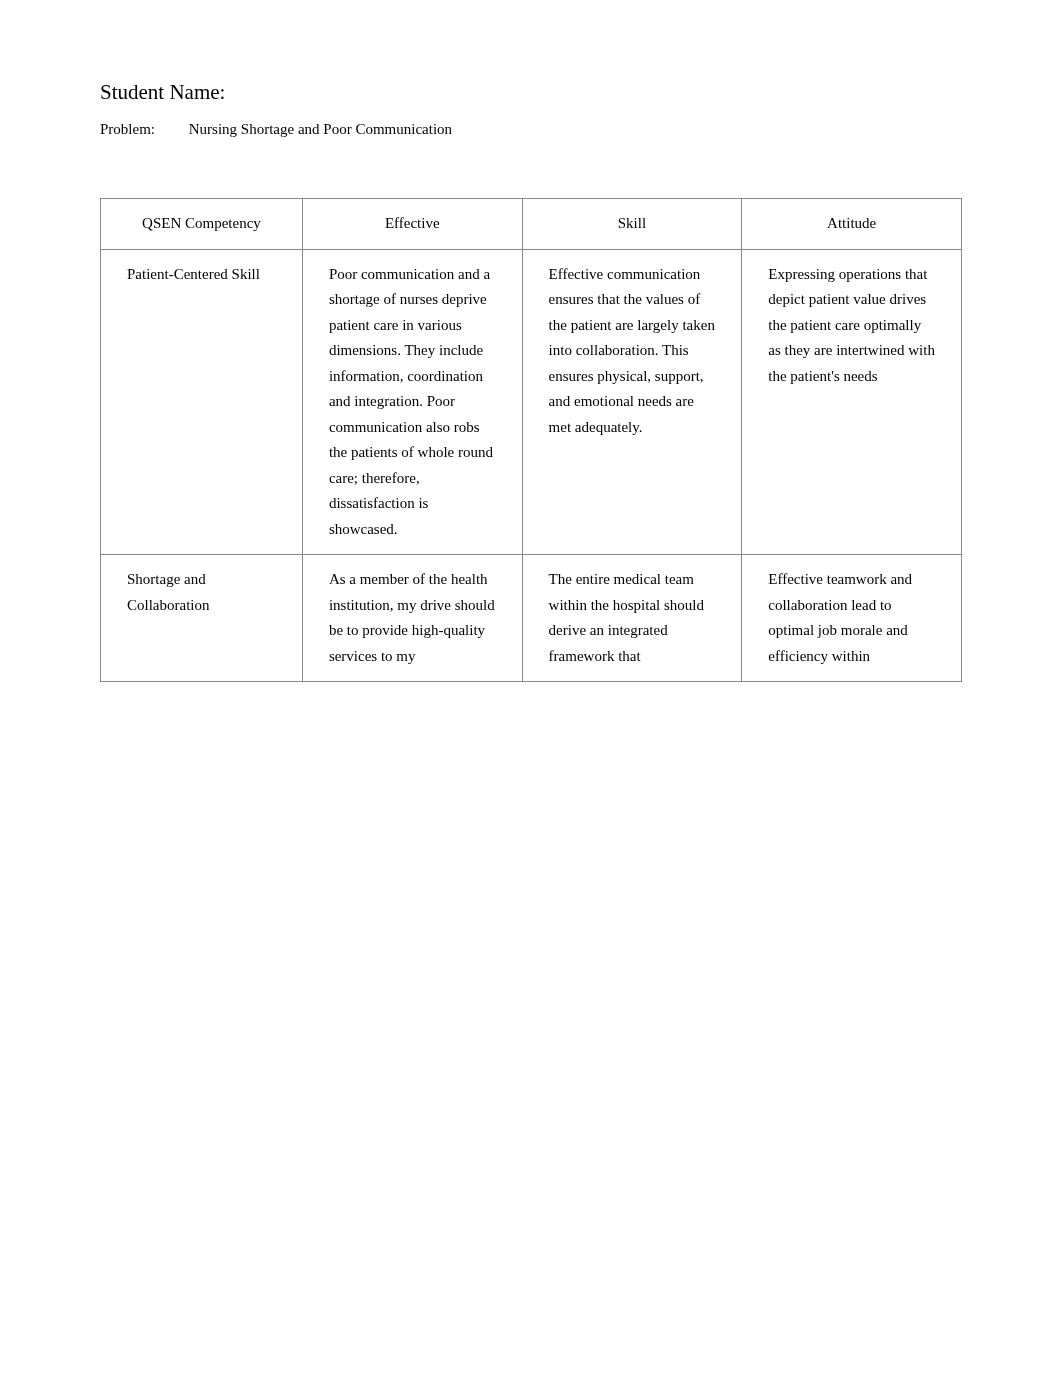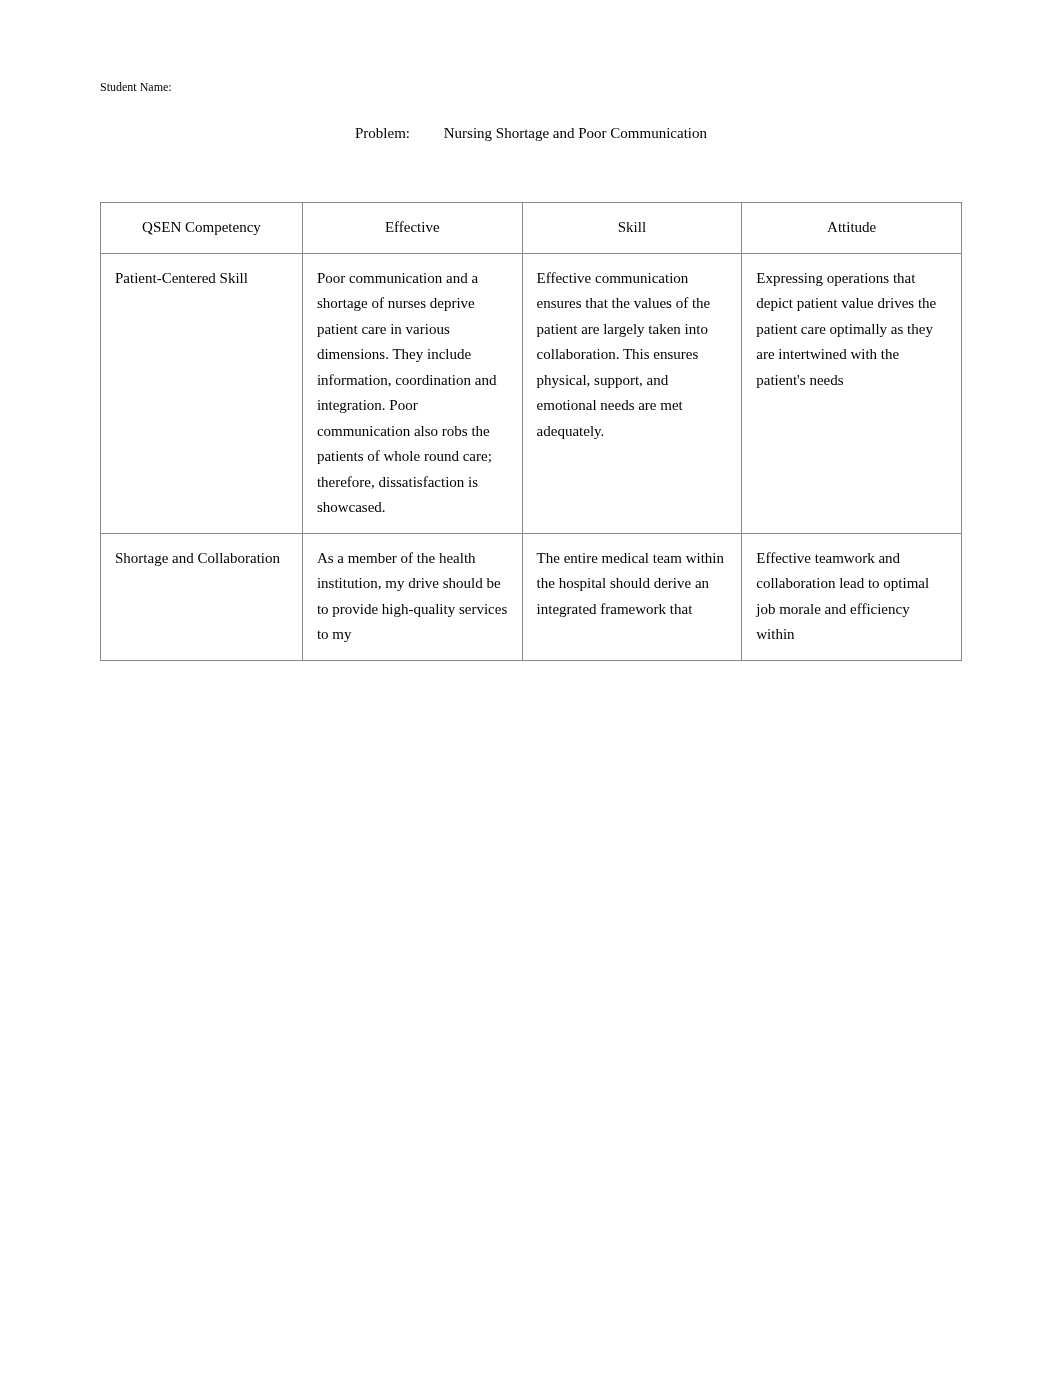"Student Name:" .student-name { font-size: 12px -> 21px; margin-bottom: 30px -> 16px }
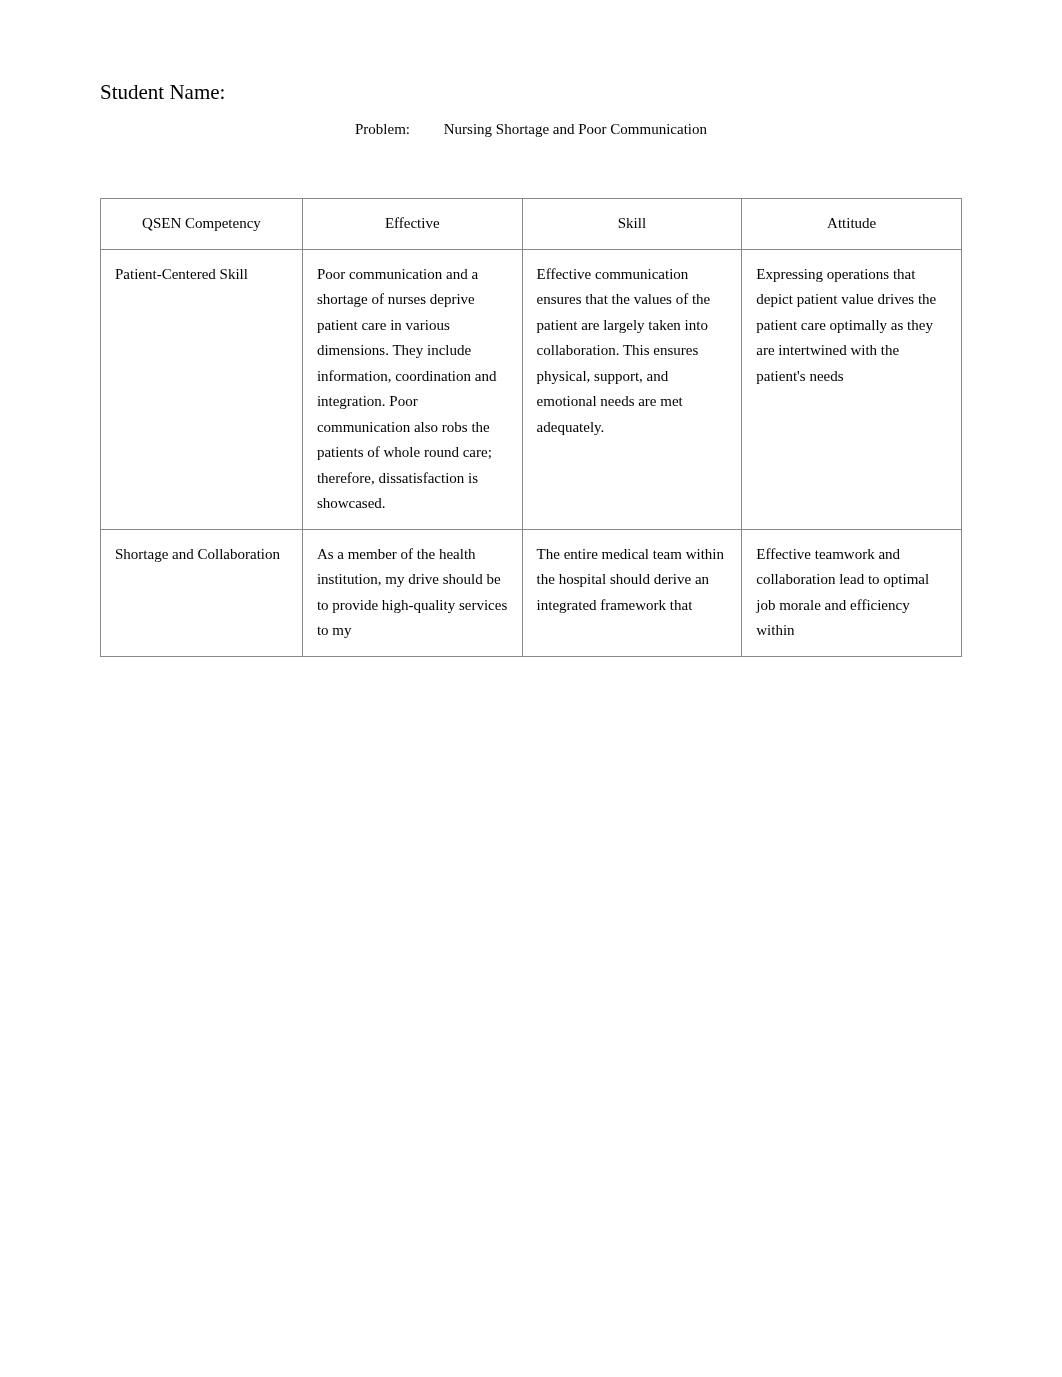"Problem: Nursing Shortage and Poor" .problem-line { text-align: center -> none }
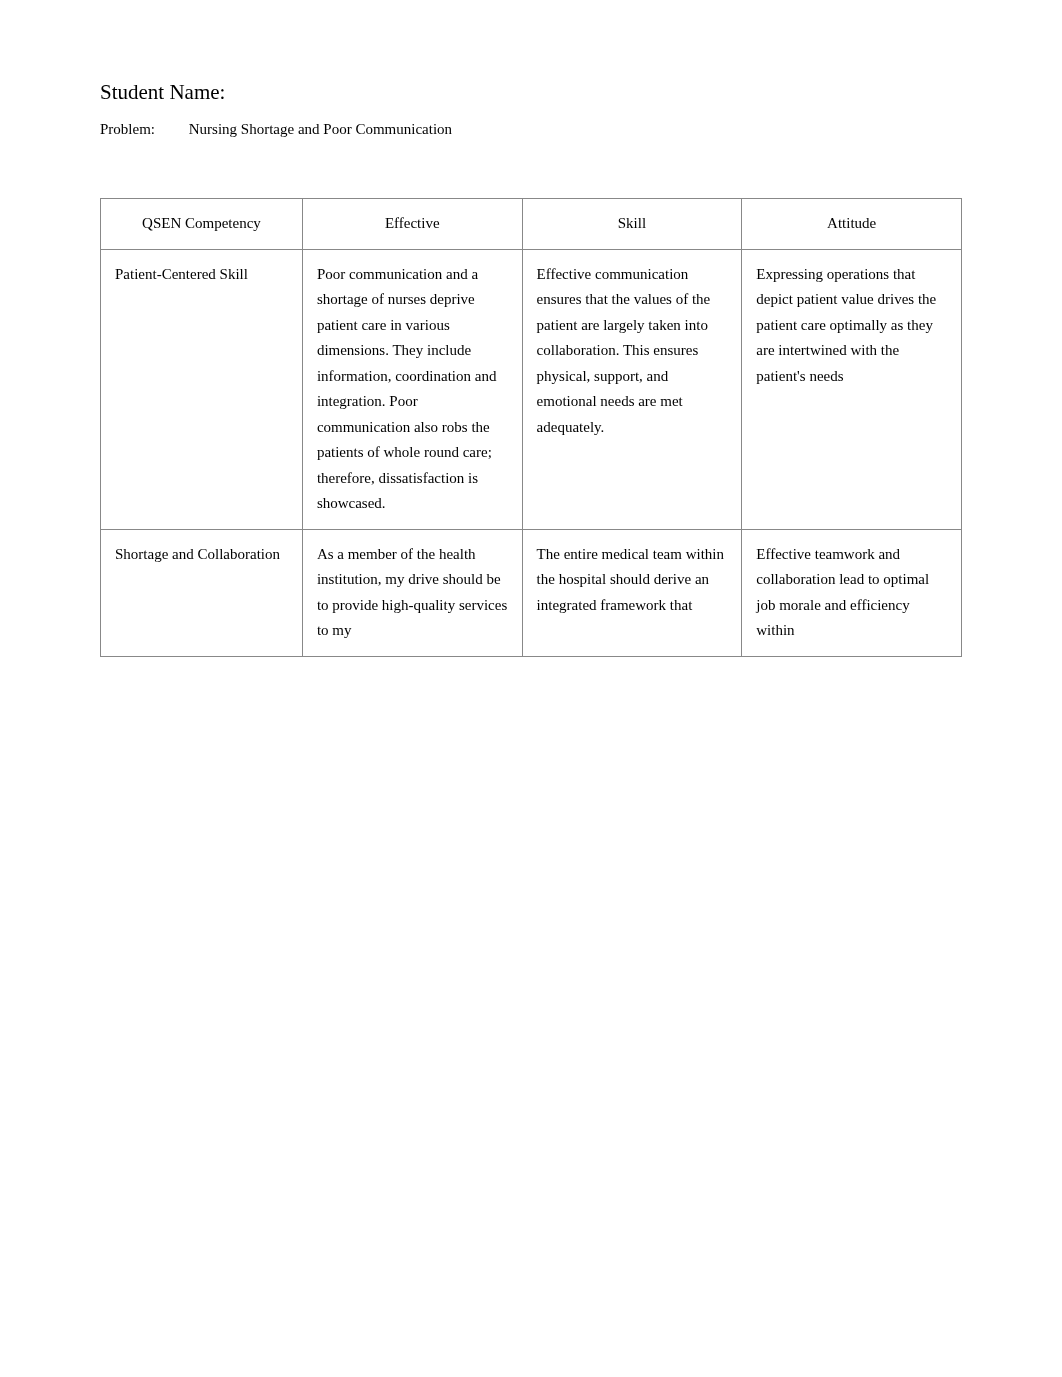"QSEN Competency" th, td { padding: 12px 14px -> 12px 26px }
